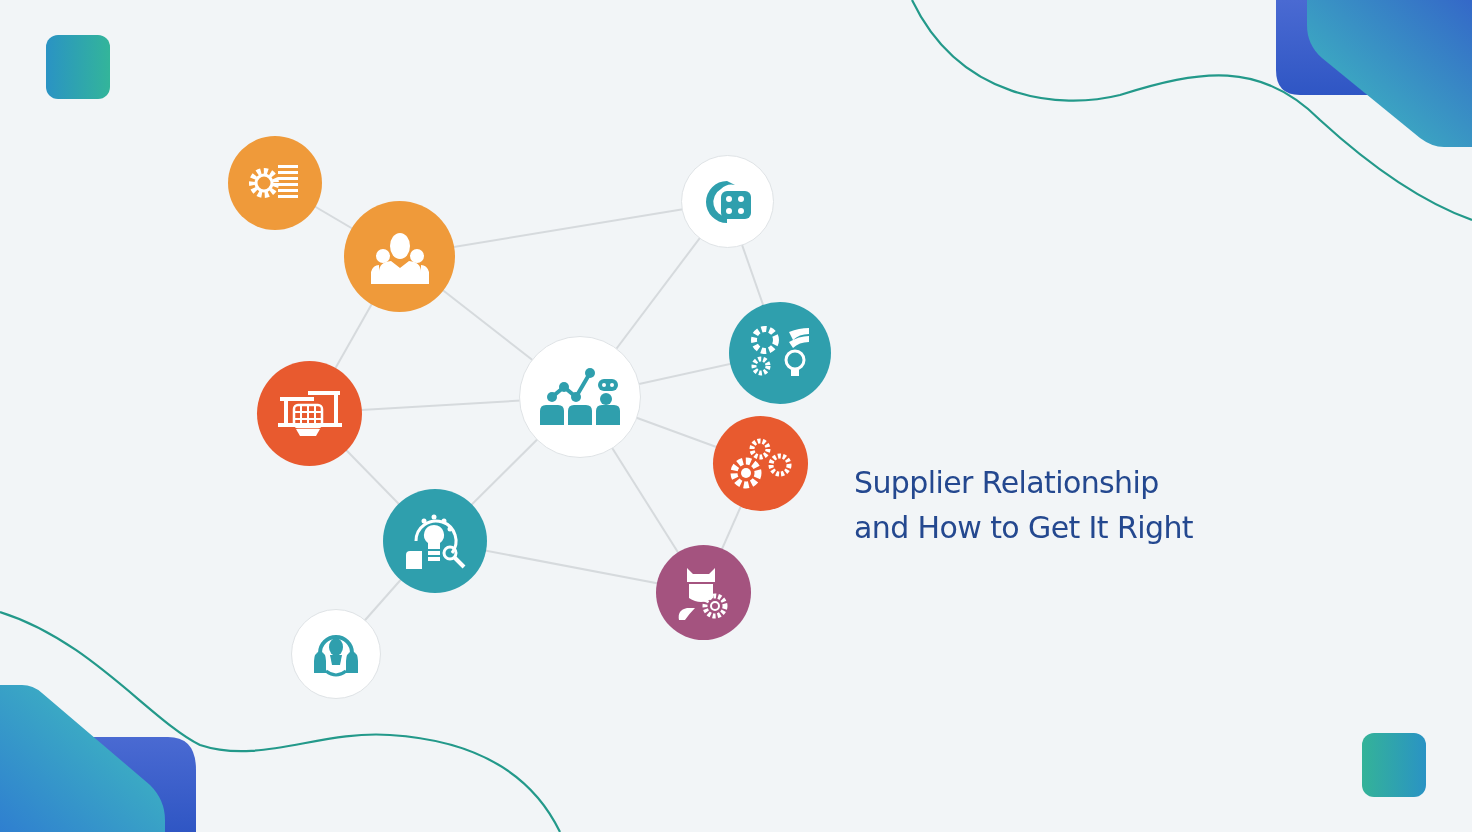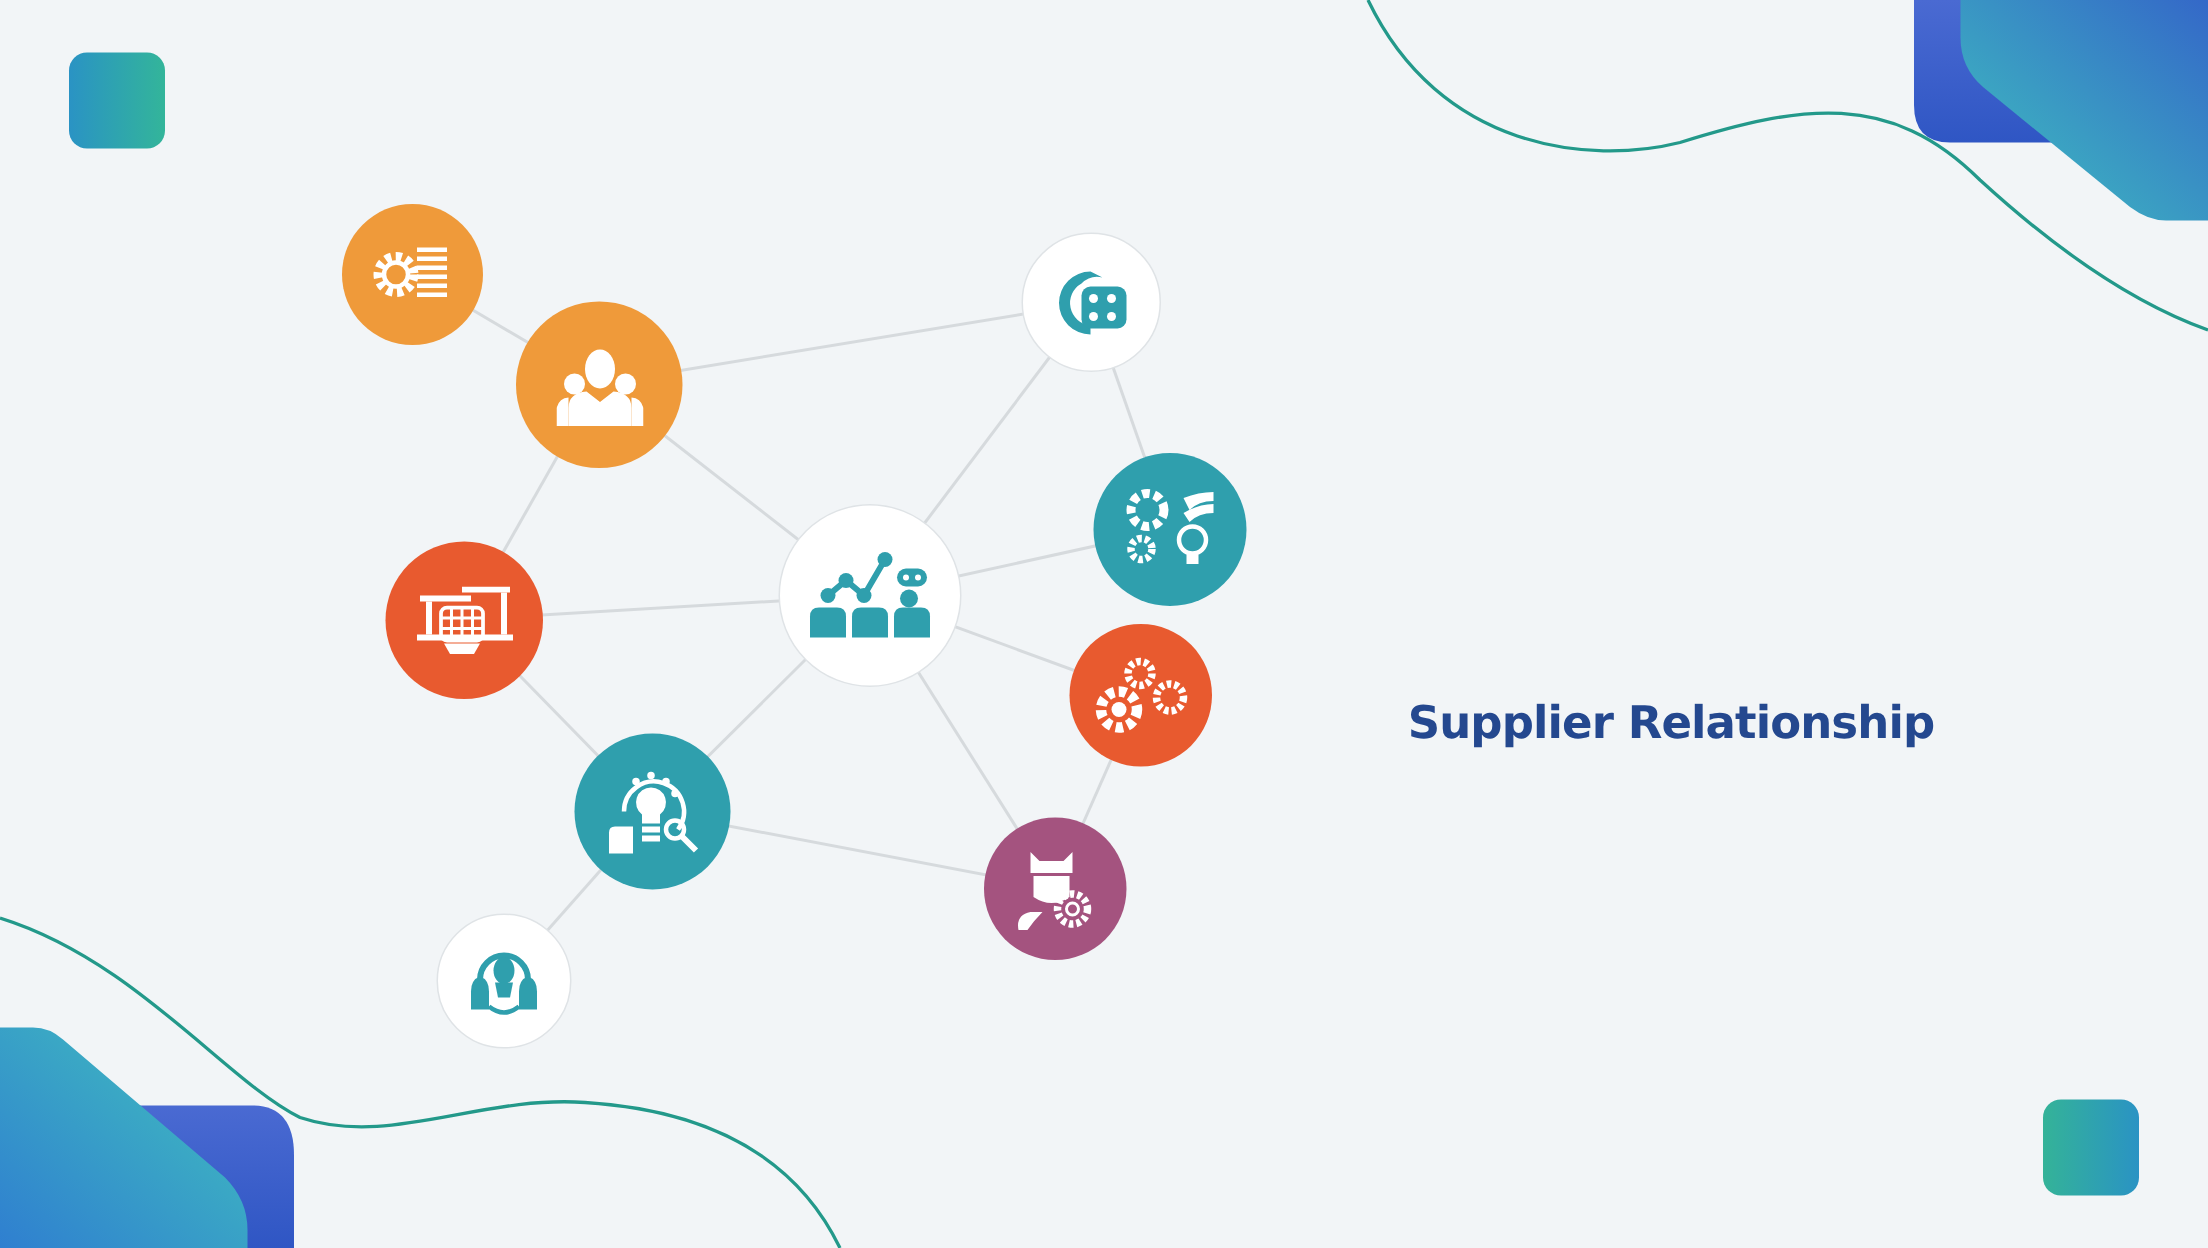"Supplier Relationship" .headline { font-weight: bold -> normal; text-align: center -> none }
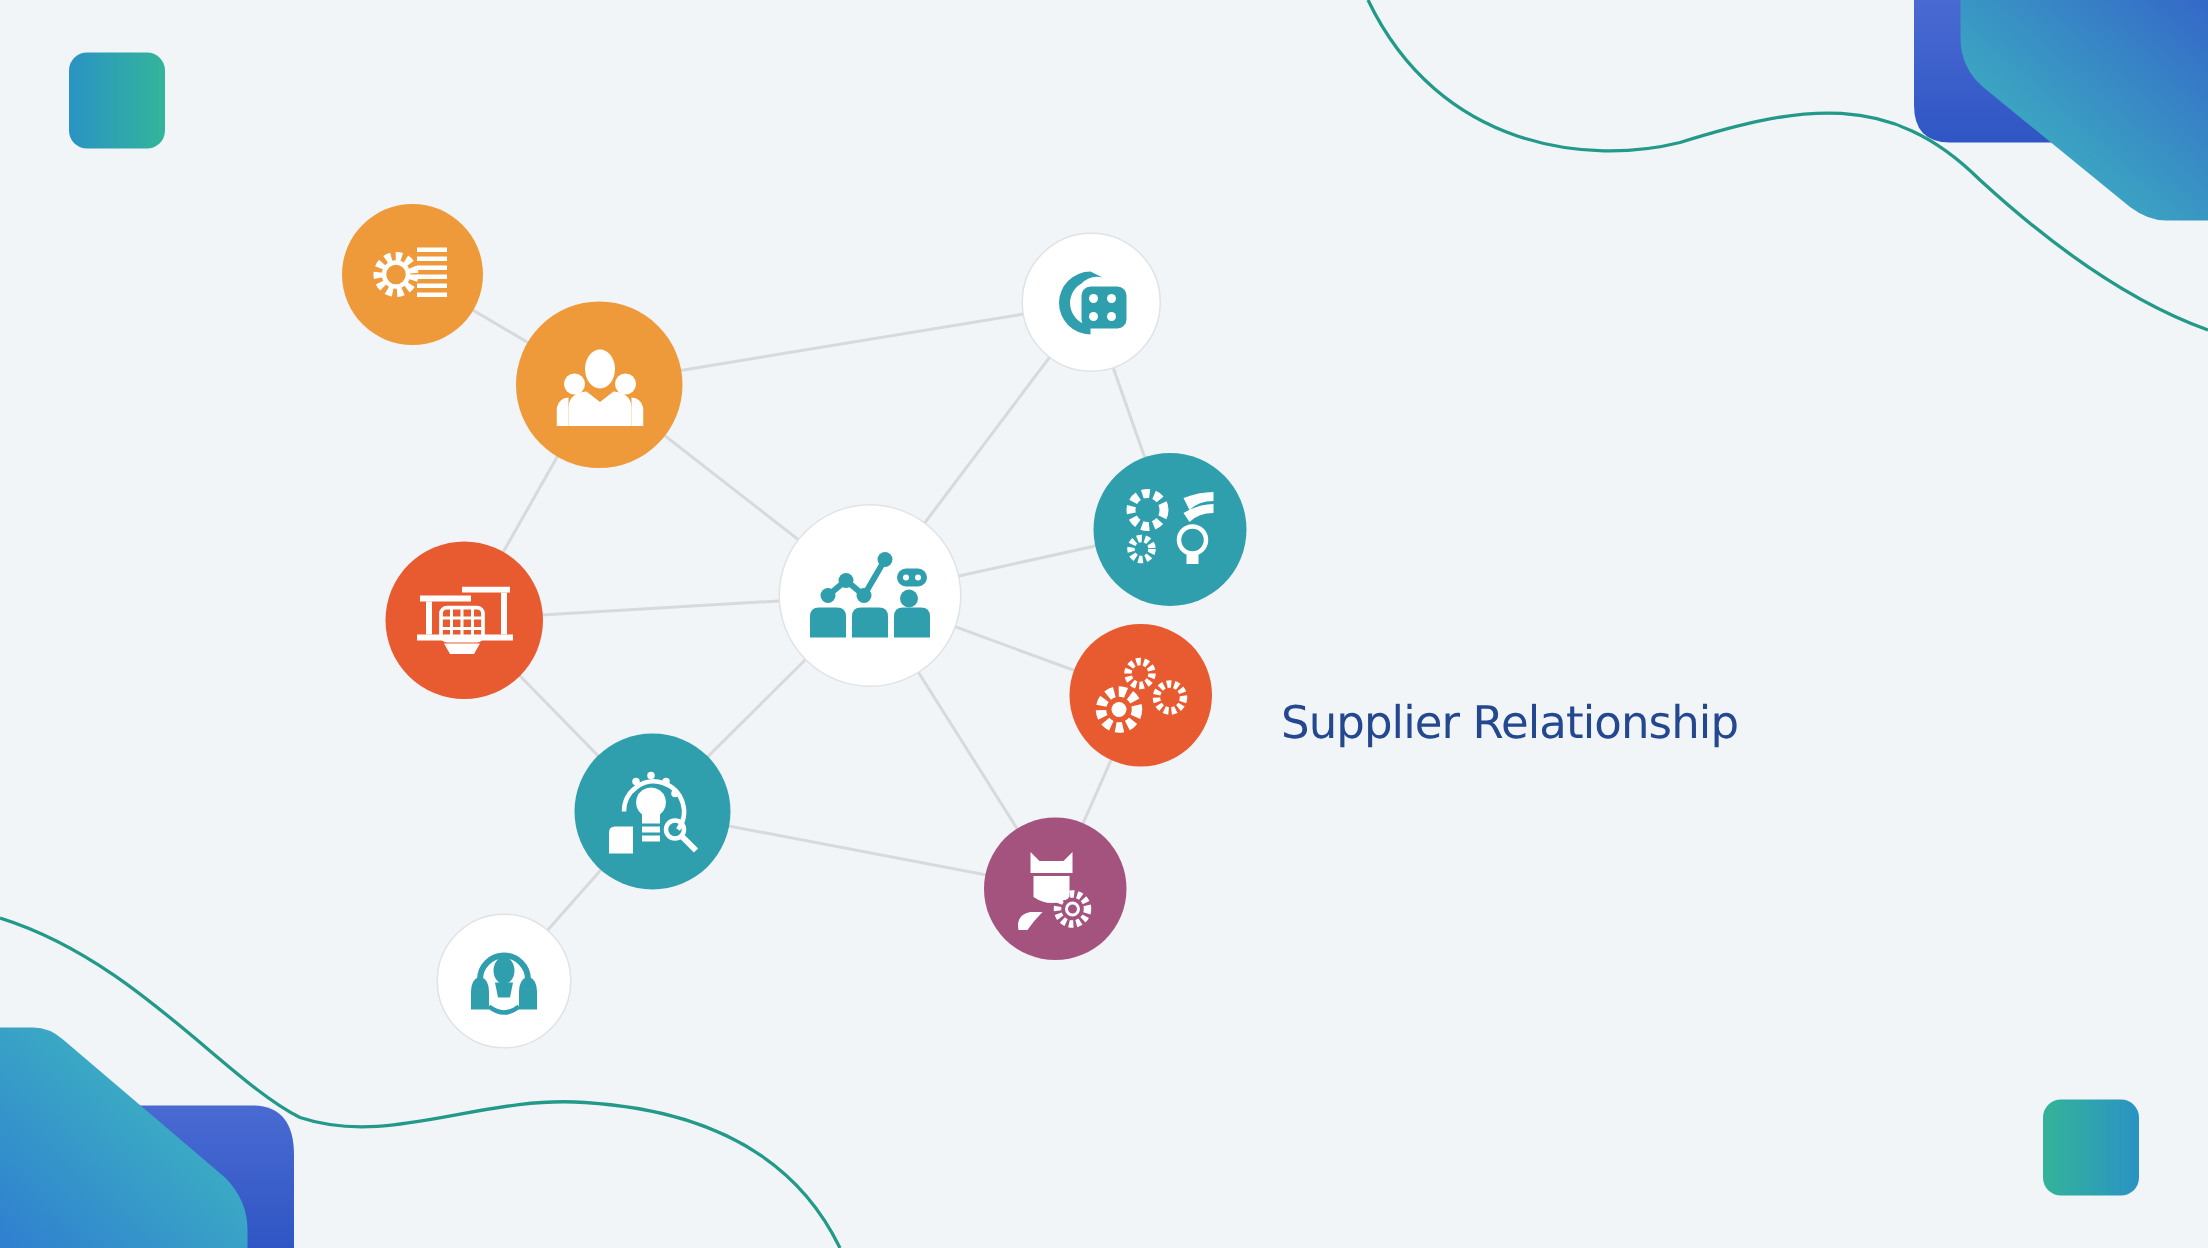"and How to Get It" span { html: none -> <span>and How to Get It Right</span> }
